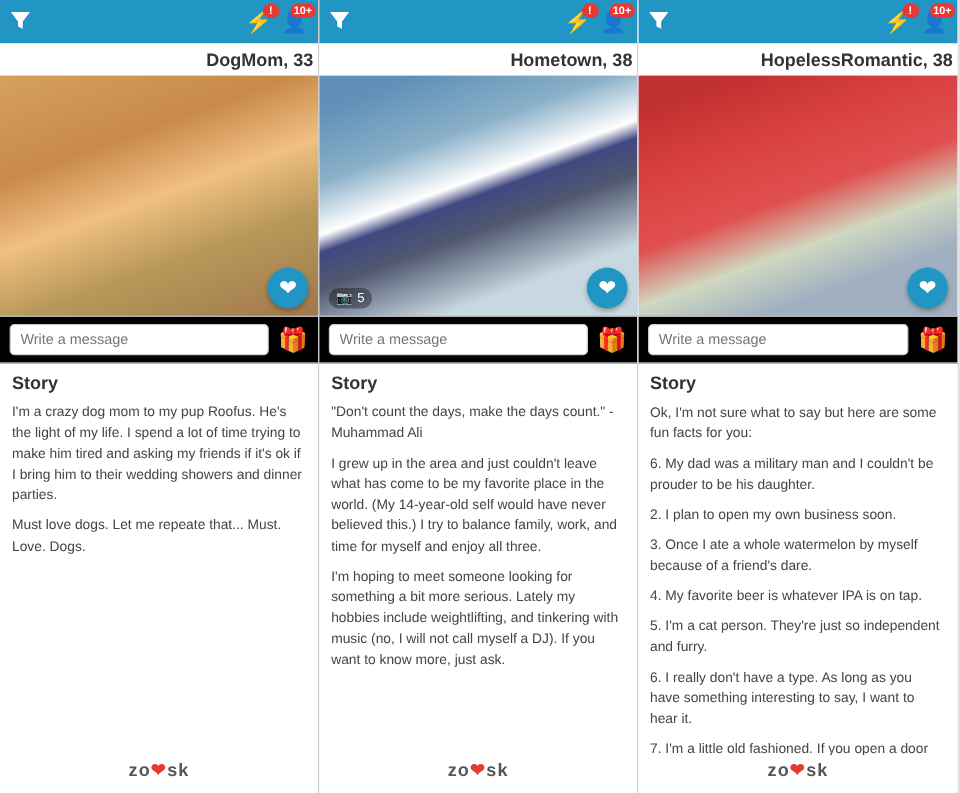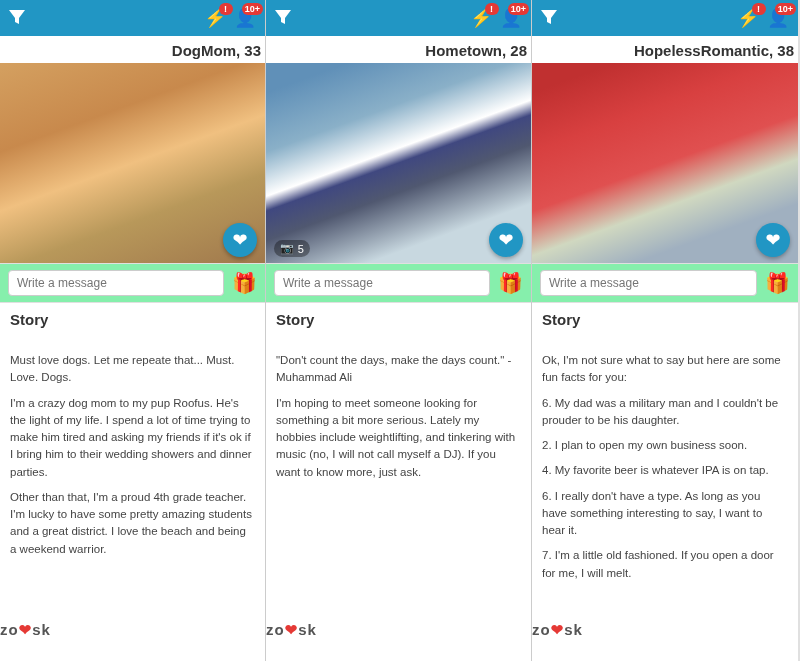"Hometown, 28" div.profile-name { text: 28 -> 38 }
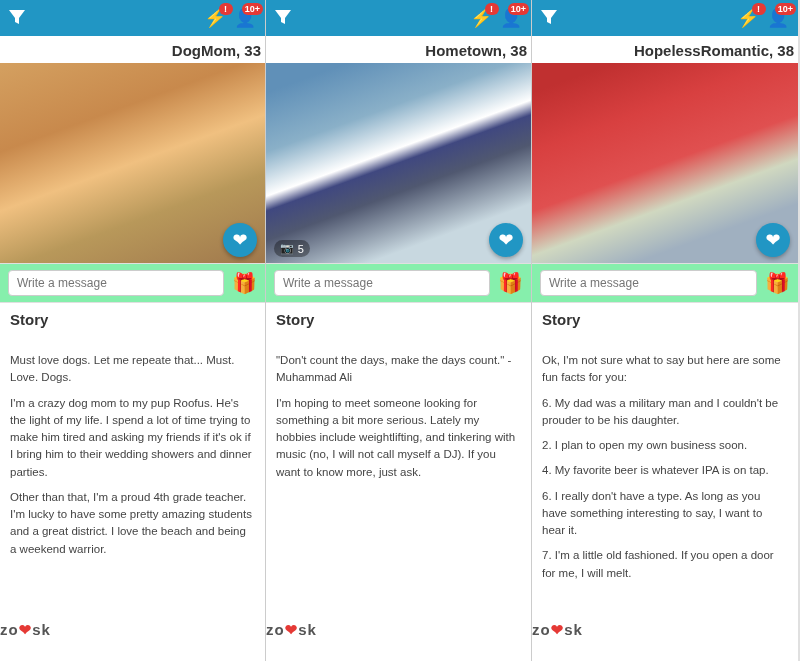"Write a message" .message-area { background: #86efac -> #000000 }
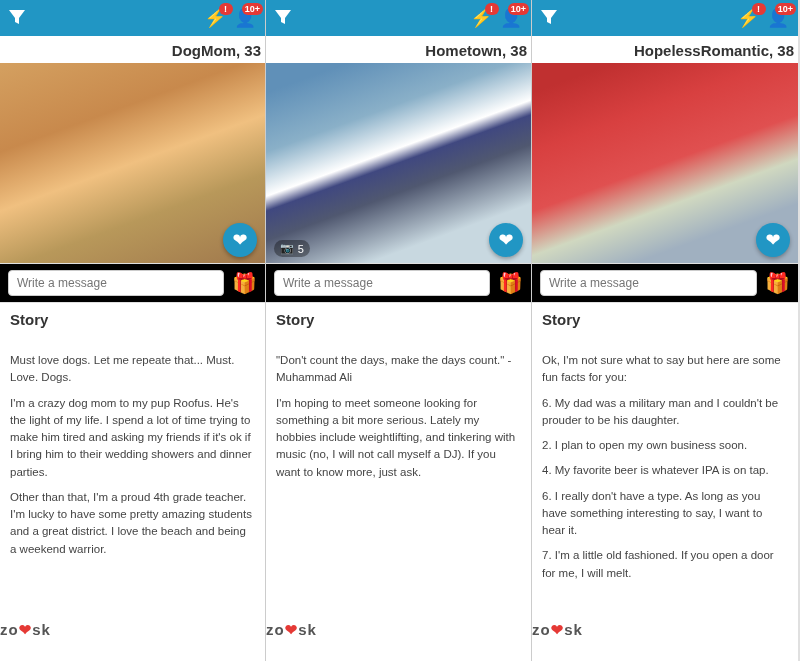"Story" .story-title { margin-bottom: 24px -> 8px }
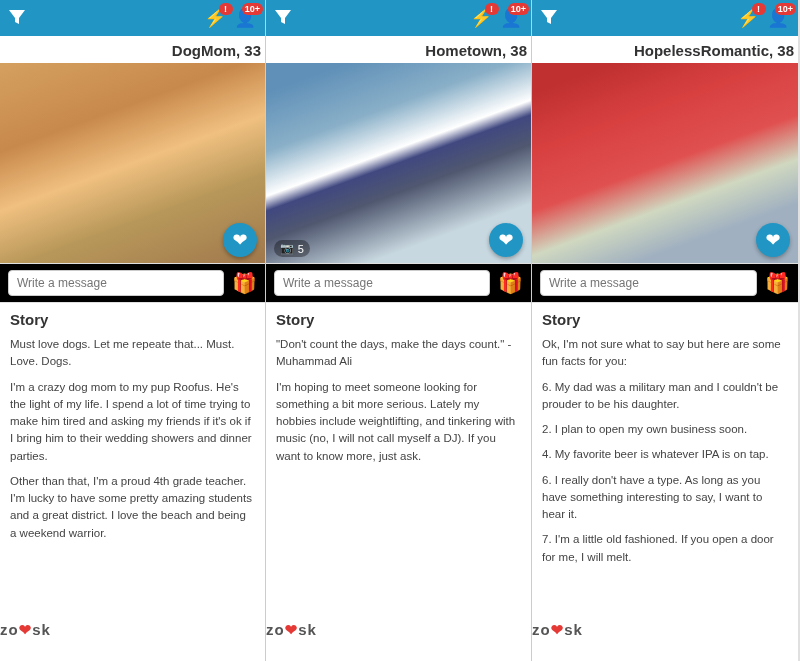"I grew up in the" p { html: none -> <p>I grew up in the area and just couldn't leave what has come to be my favorite place in the world. (My 14-year-old self would have never believed this.) I try to balance family, work, and time for myself and enjoy all three.</p> }
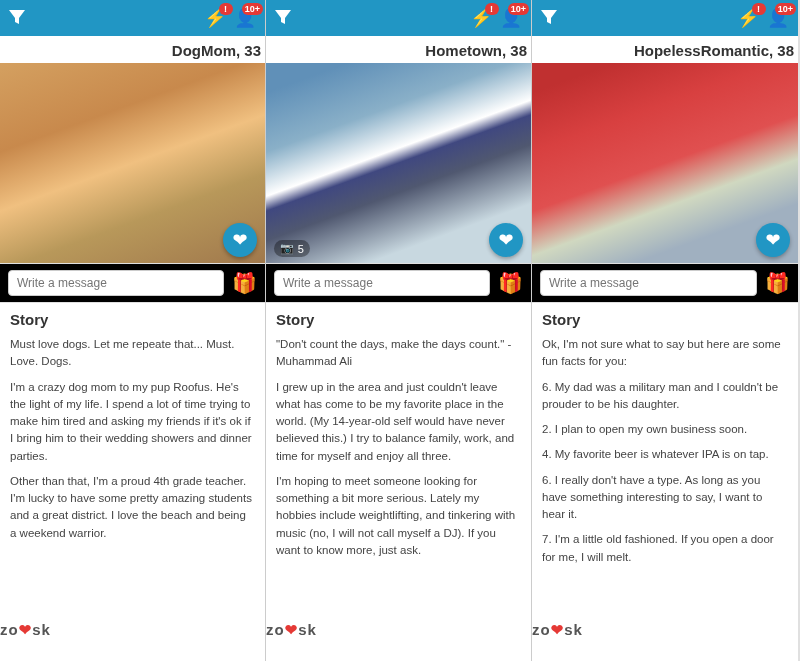"Must love dogs. Let me" p { order: before "I'm a crazy dog mom" -> after "I'm a crazy dog mom" }
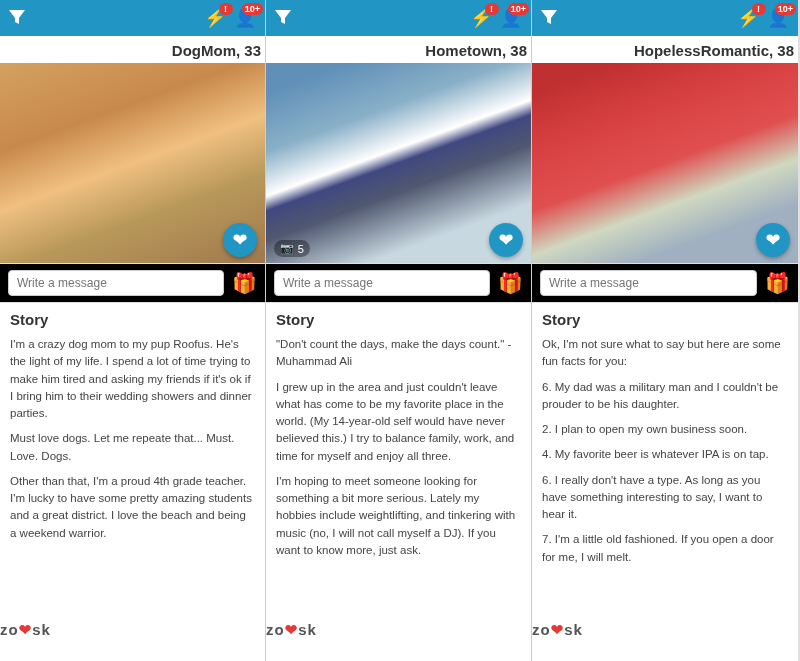"3. Once I ate a" p { html: none -> <p>3. Once I ate a whole watermelon by myself because of a friend's dare.</p> }
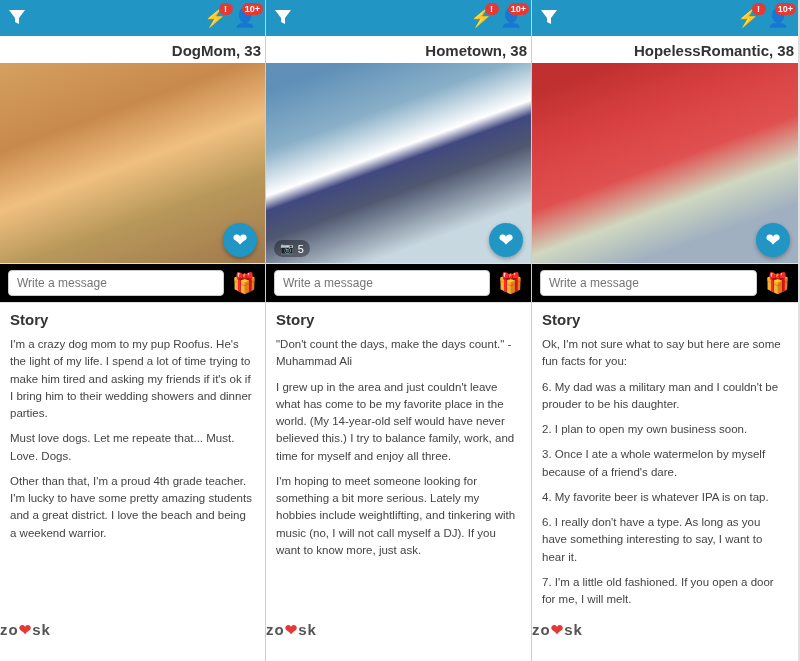"Other than that, I'm a" p { html: <p>Other than that, I'm a proud 4th grade teacher. I'm lucky to have some pretty amazing students and a great district. I love the beach and being a weekend warrior.</p> -> none }
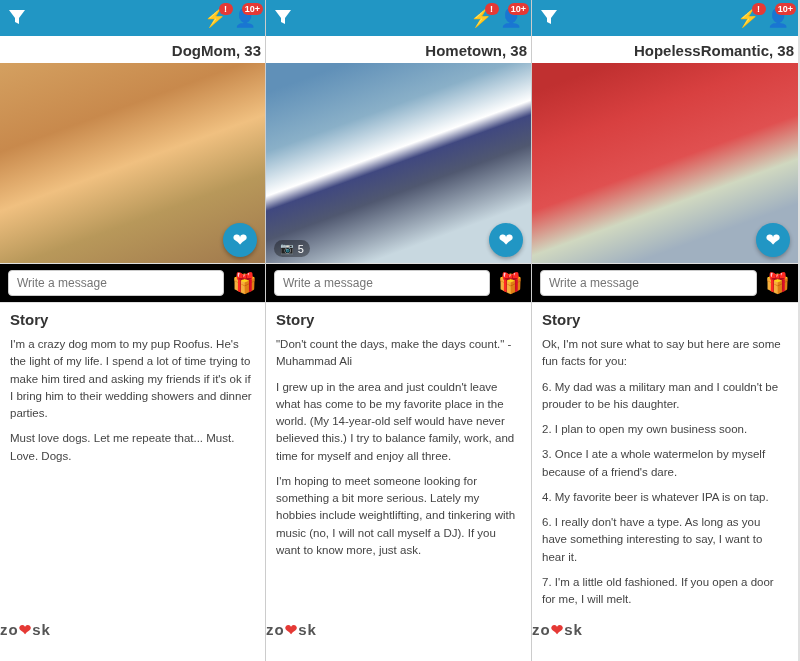"5. I'm a cat person." p { html: none -> <p>5. I'm a cat person. They're just so independent and furry.</p> }
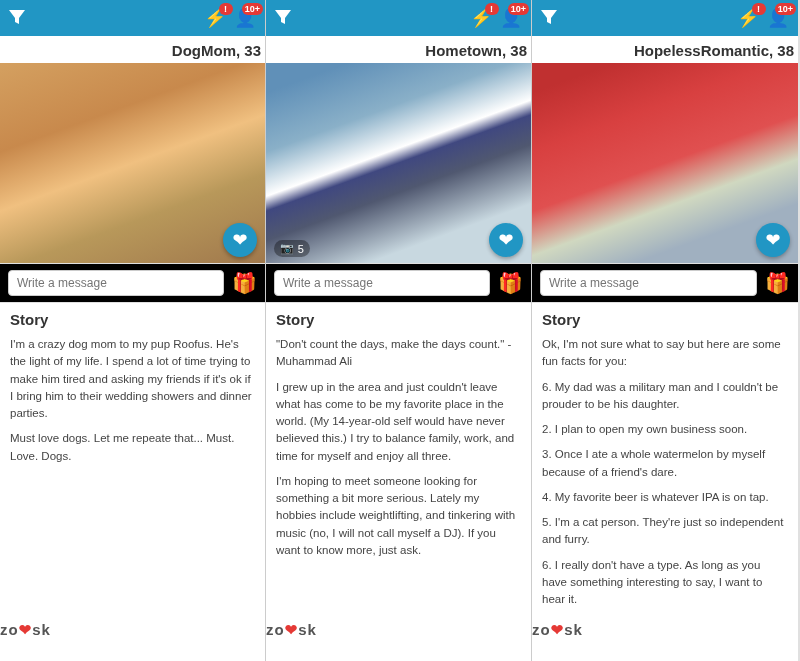"zo❤sk" .zoosk-logo { padding: 4px 0 22px 0 -> 4px 0 10px 0; text-align: left -> center }
